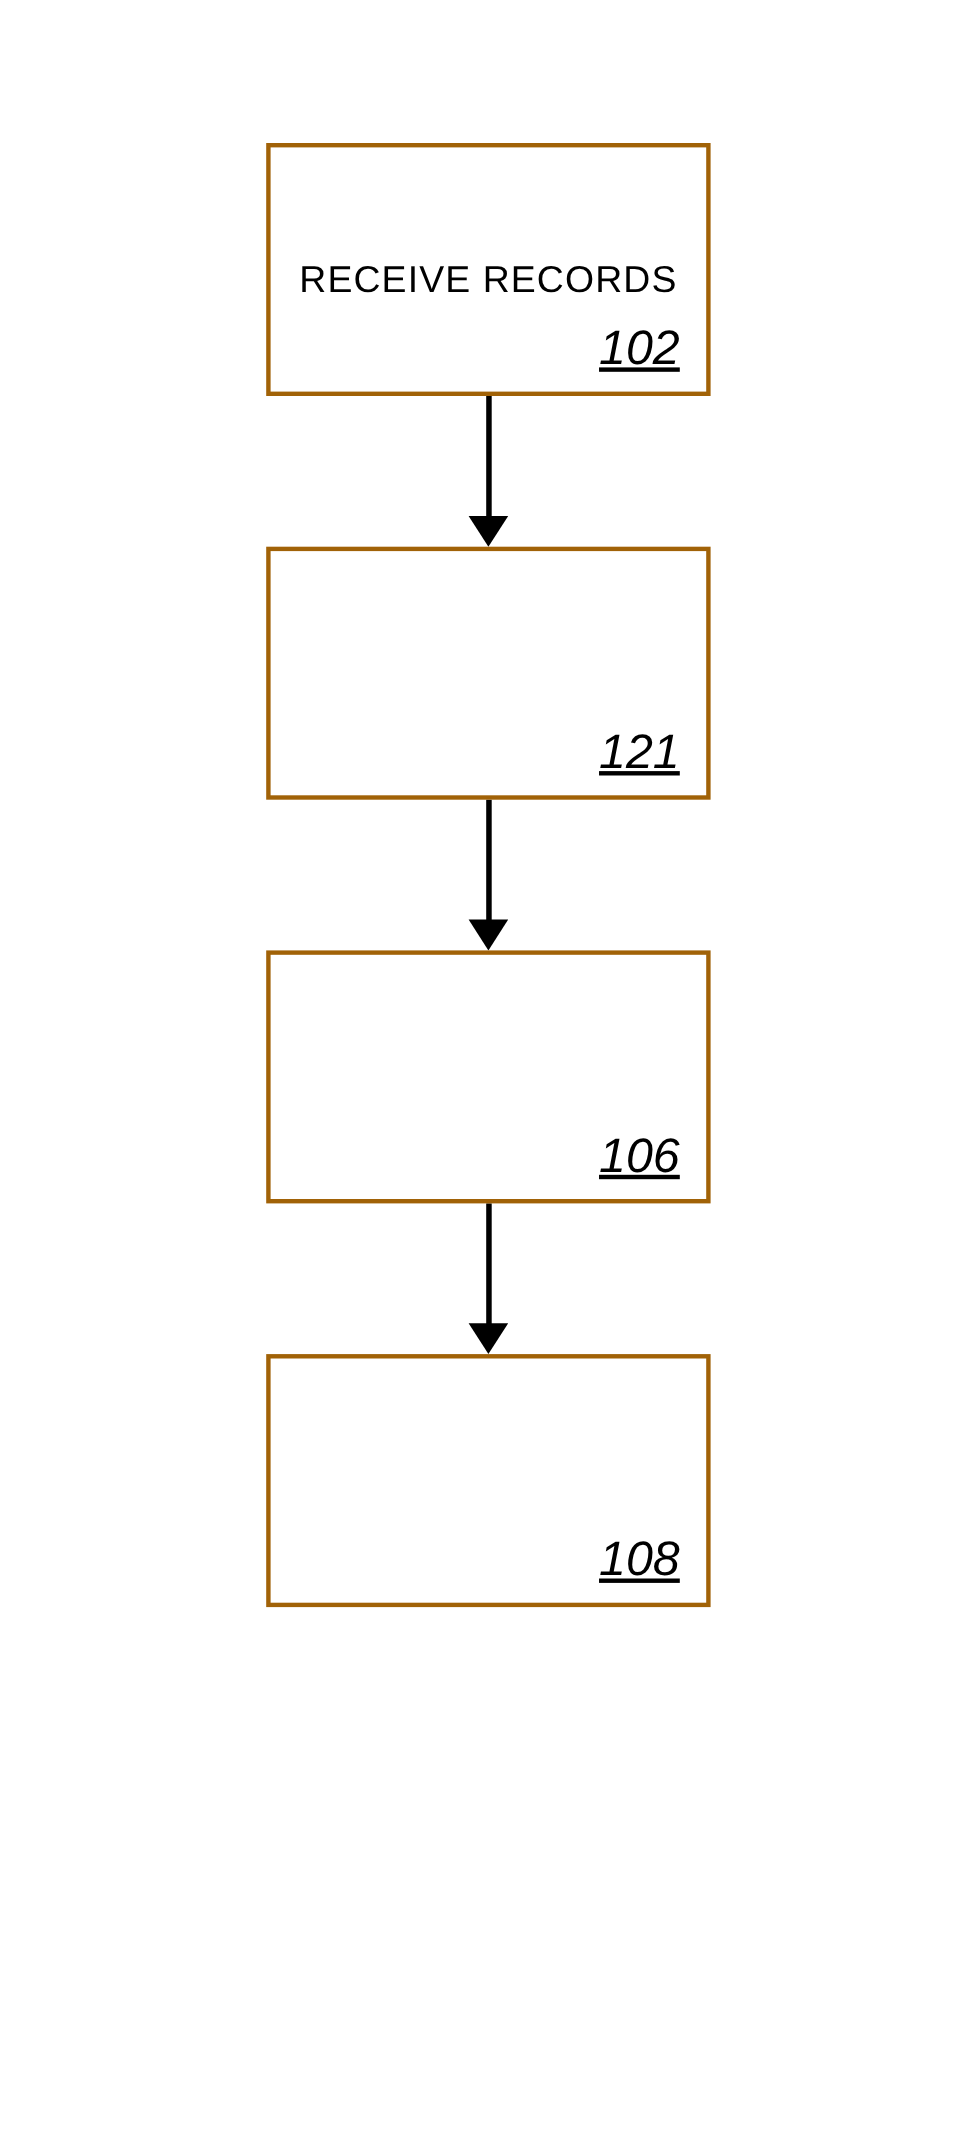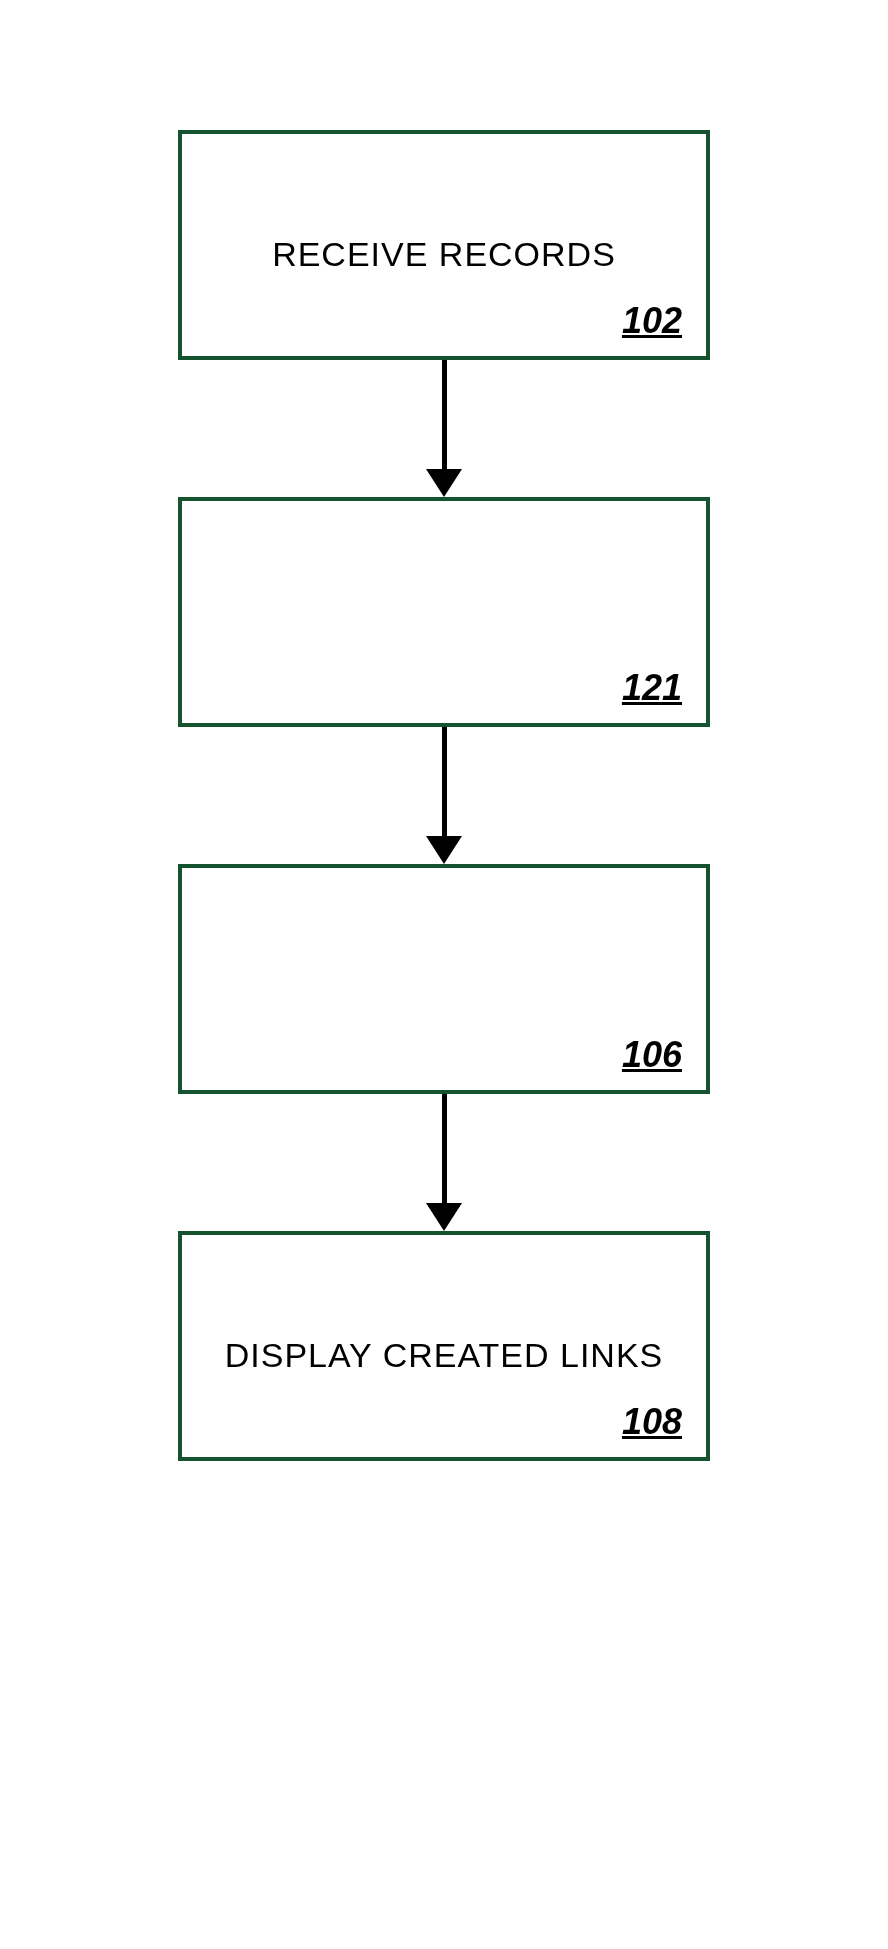"RECEIVE RECORDS" .step { border: 4px solid #14532d -> 4px solid #a16207; width: 532px -> 404px }
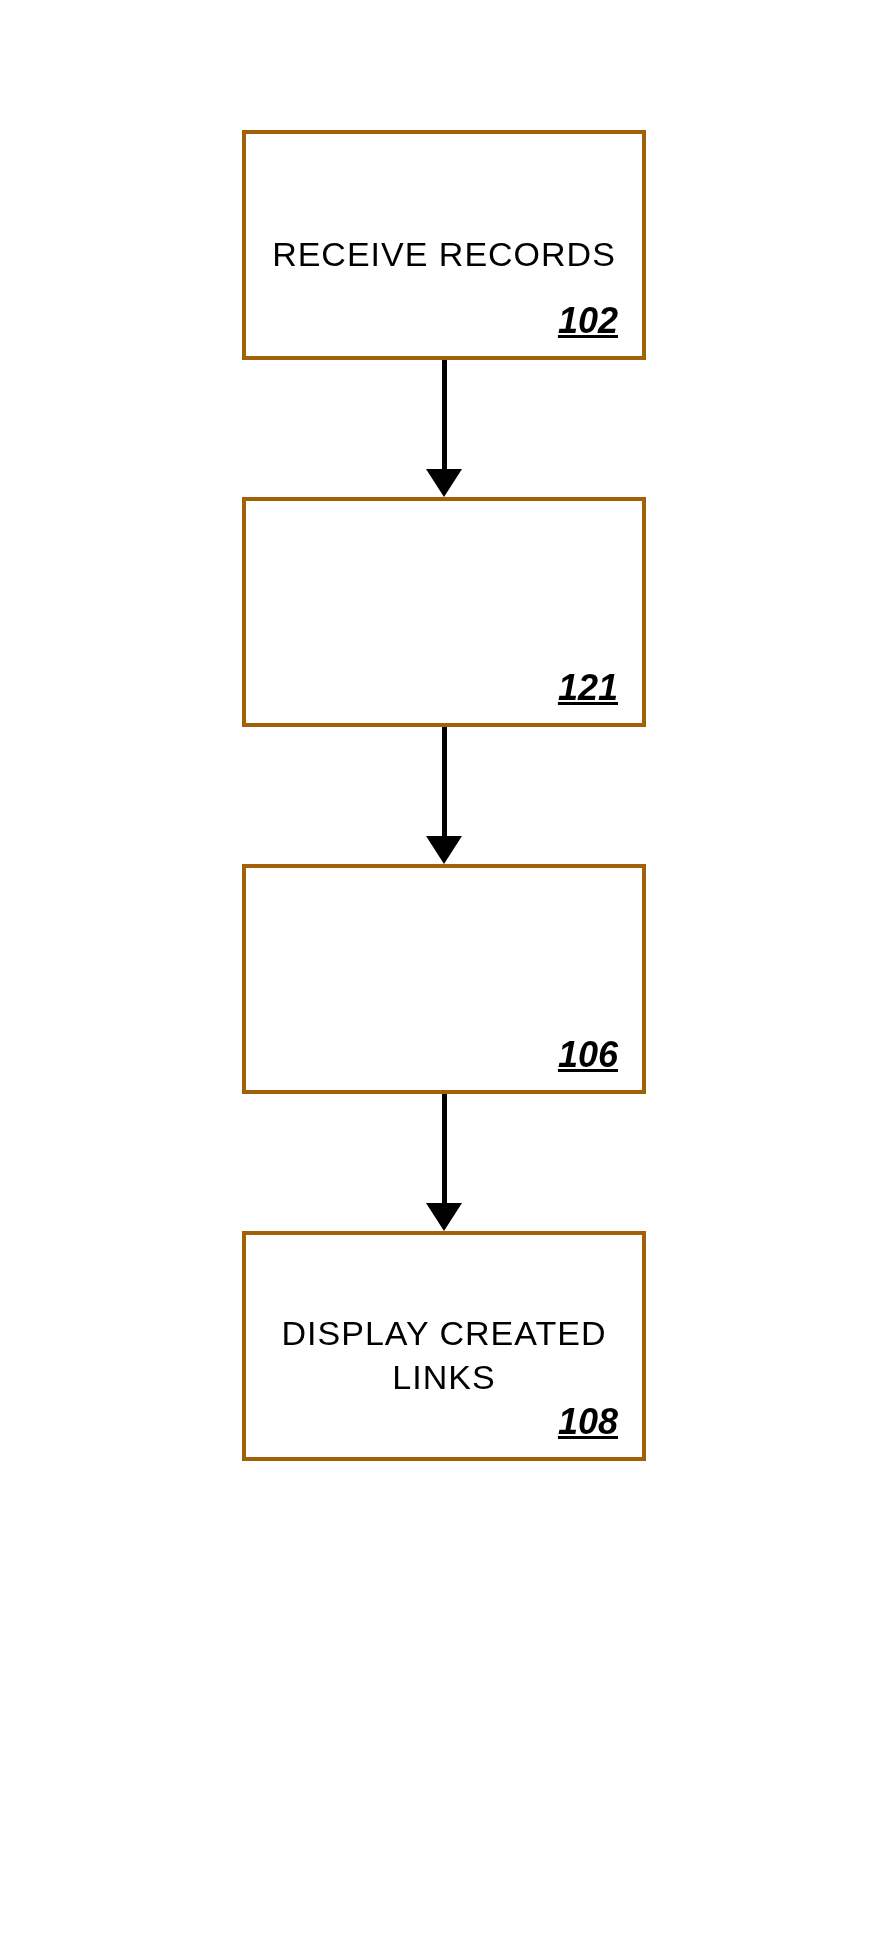"102" .step-num { font-size: 36px -> 44px; font-weight: 700 -> 400 }
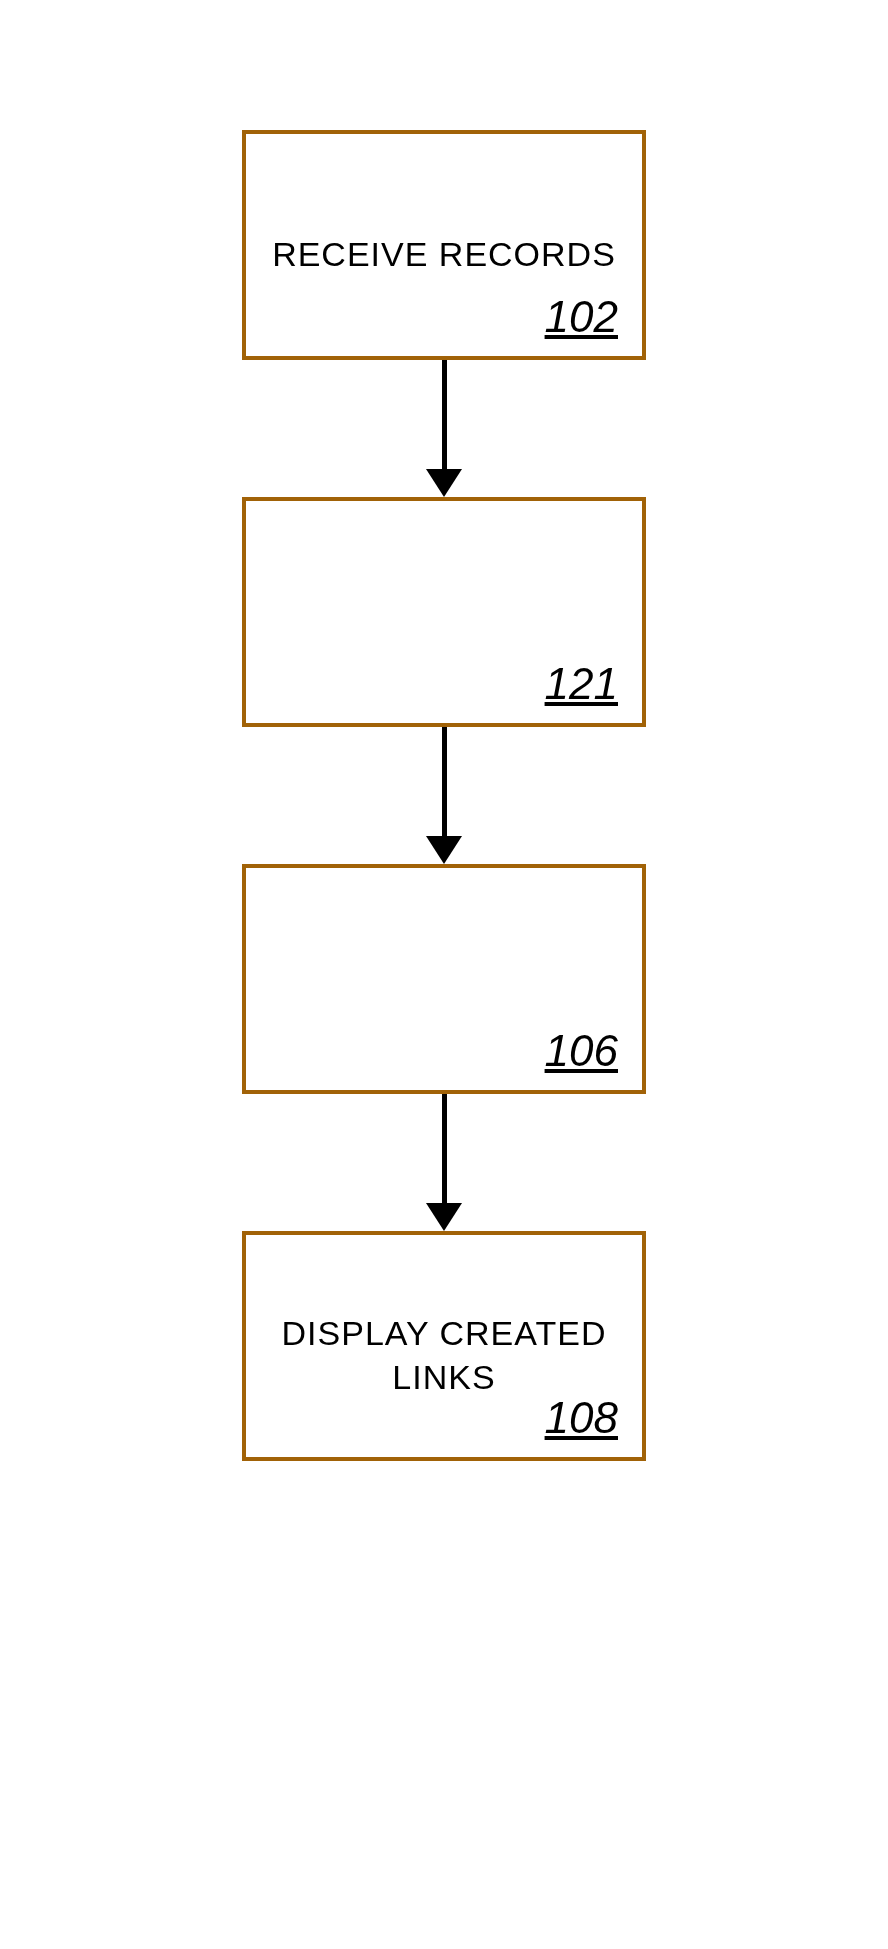"DISPLAY CREATED LINKS" div.step-label { html: <div>DISPLAY CREATED LINKS</div> -> none }
